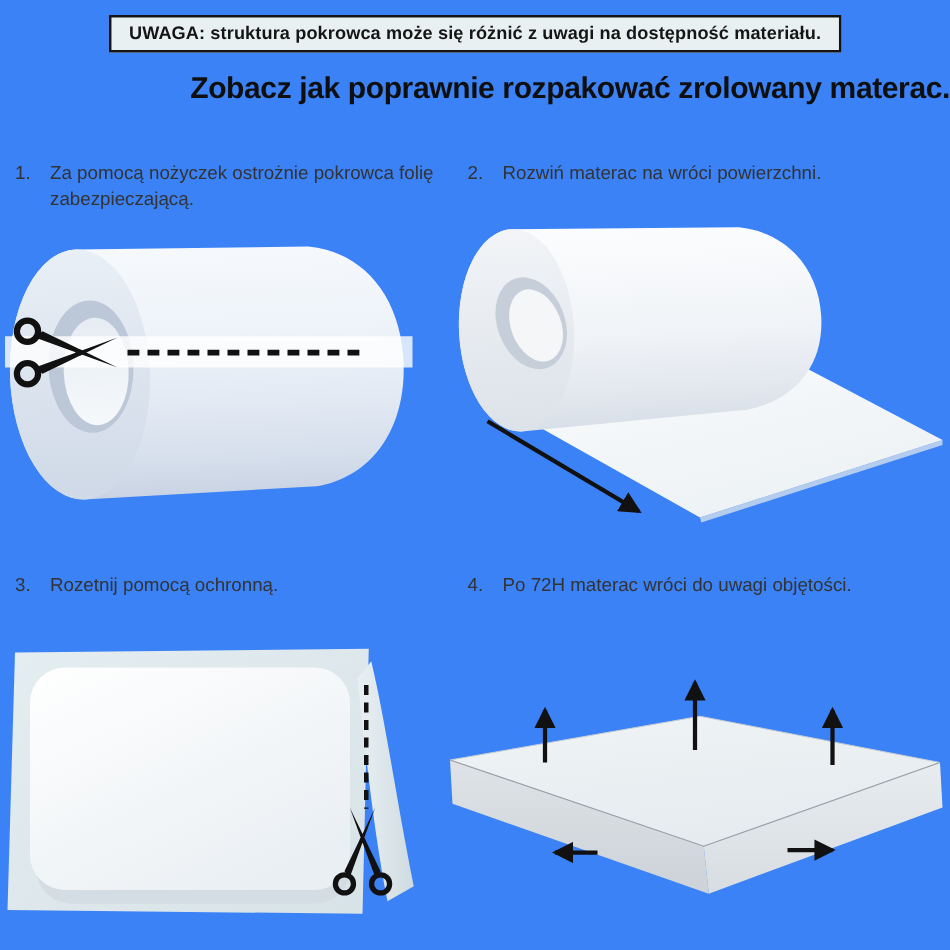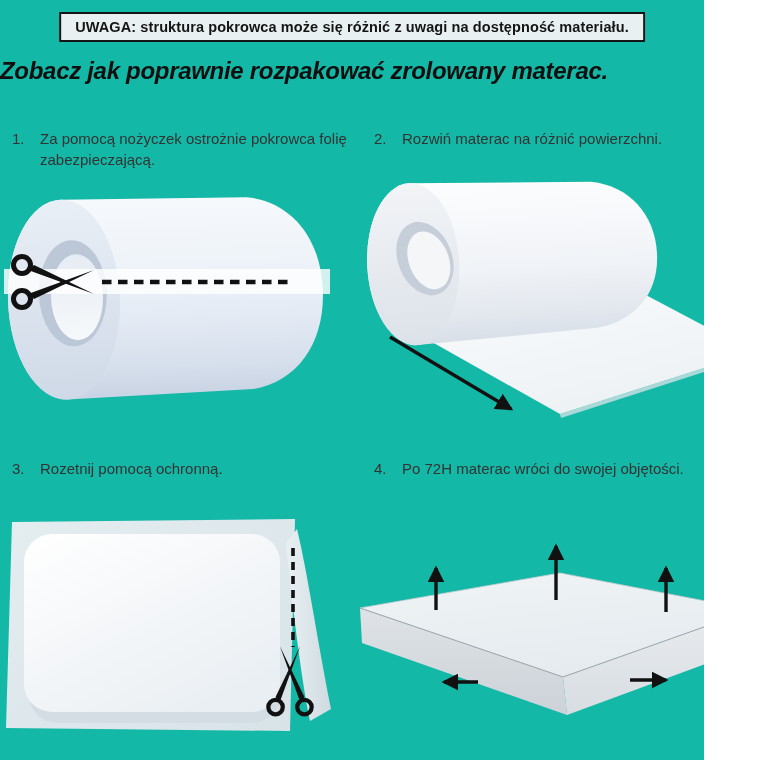"UWAGA: struktura pokrowca może się" .canvas { background: #14b8a6 -> #3b82f6; width: 704px -> 760px }
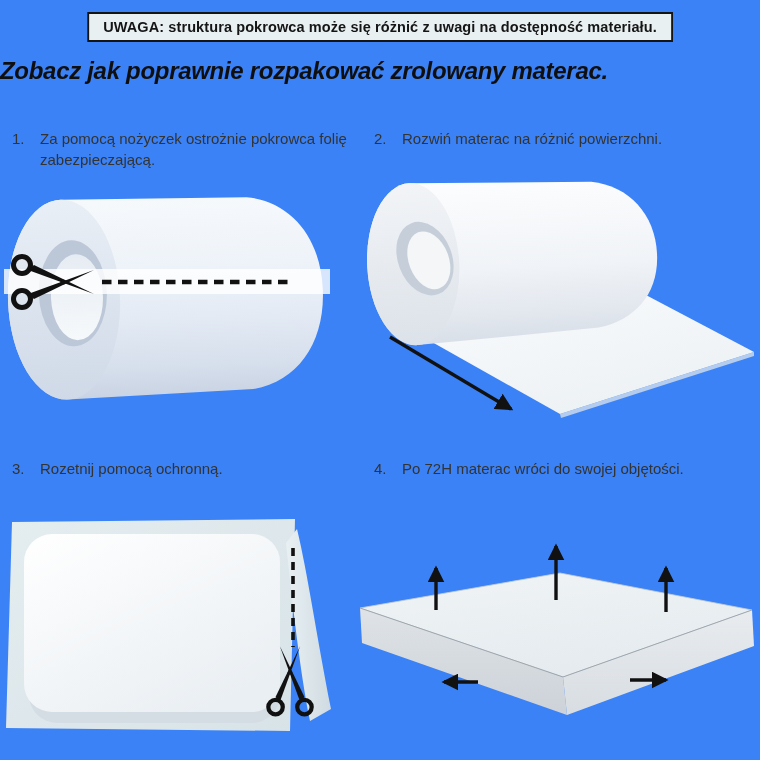"Zobacz jak poprawnie rozpakować" .heading { font-style: italic -> none; text-align: left -> right }
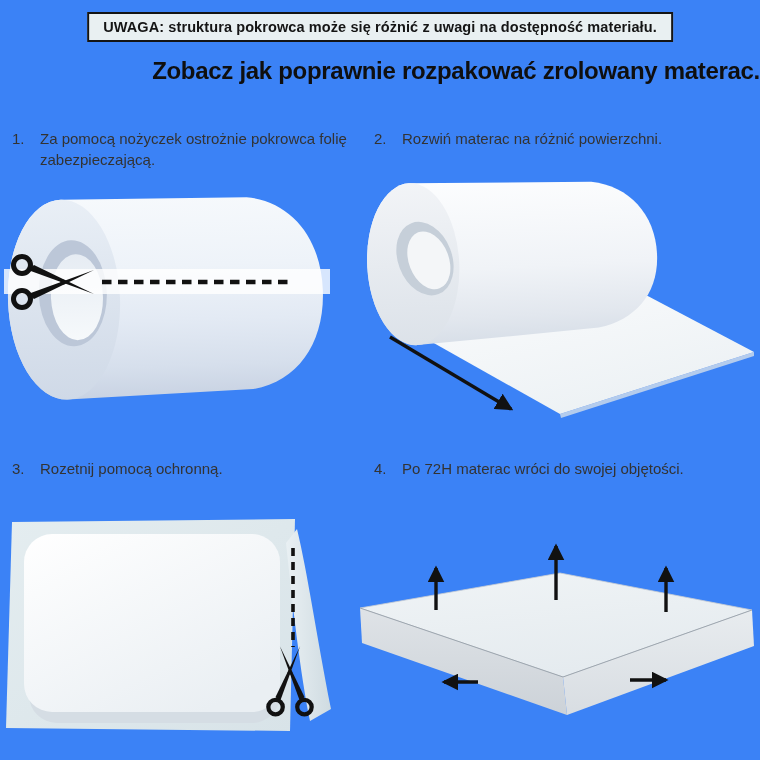"Rozwiń materac na różnić powierzchni." span.step-text { text: różnić -> wróci }
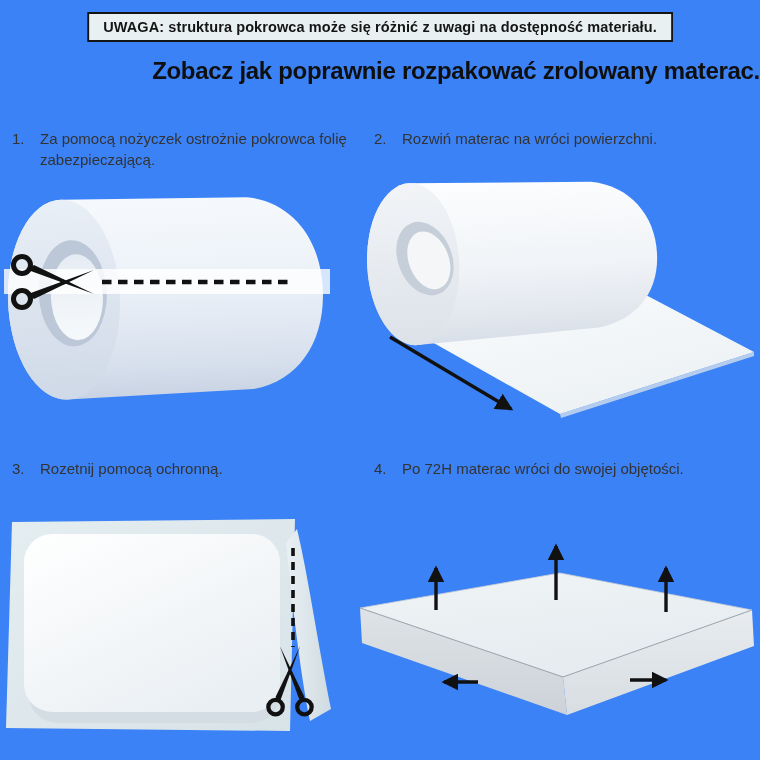"Po 72H materac wróci do" span.step-text { text: swojej -> uwagi }
